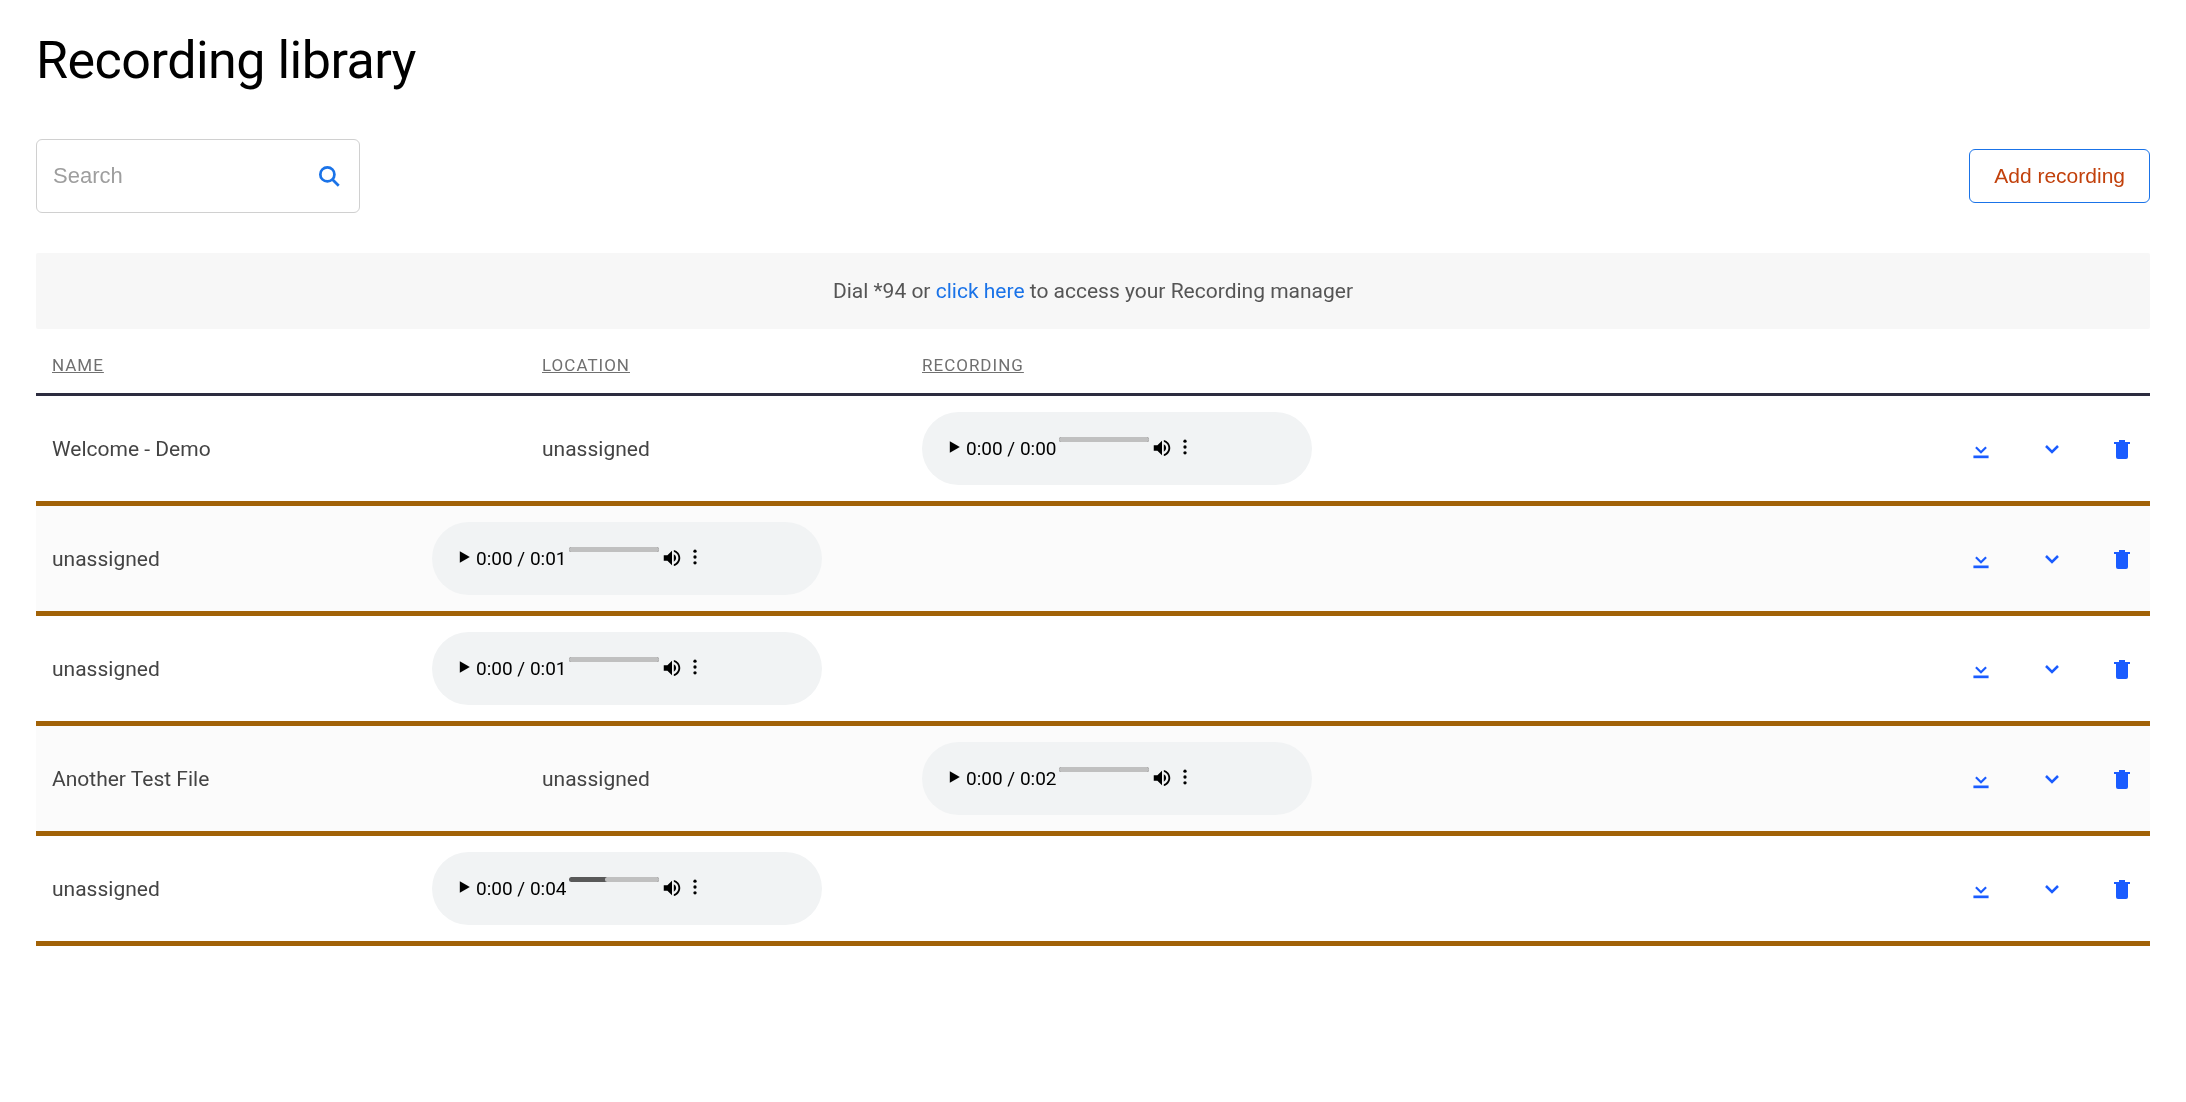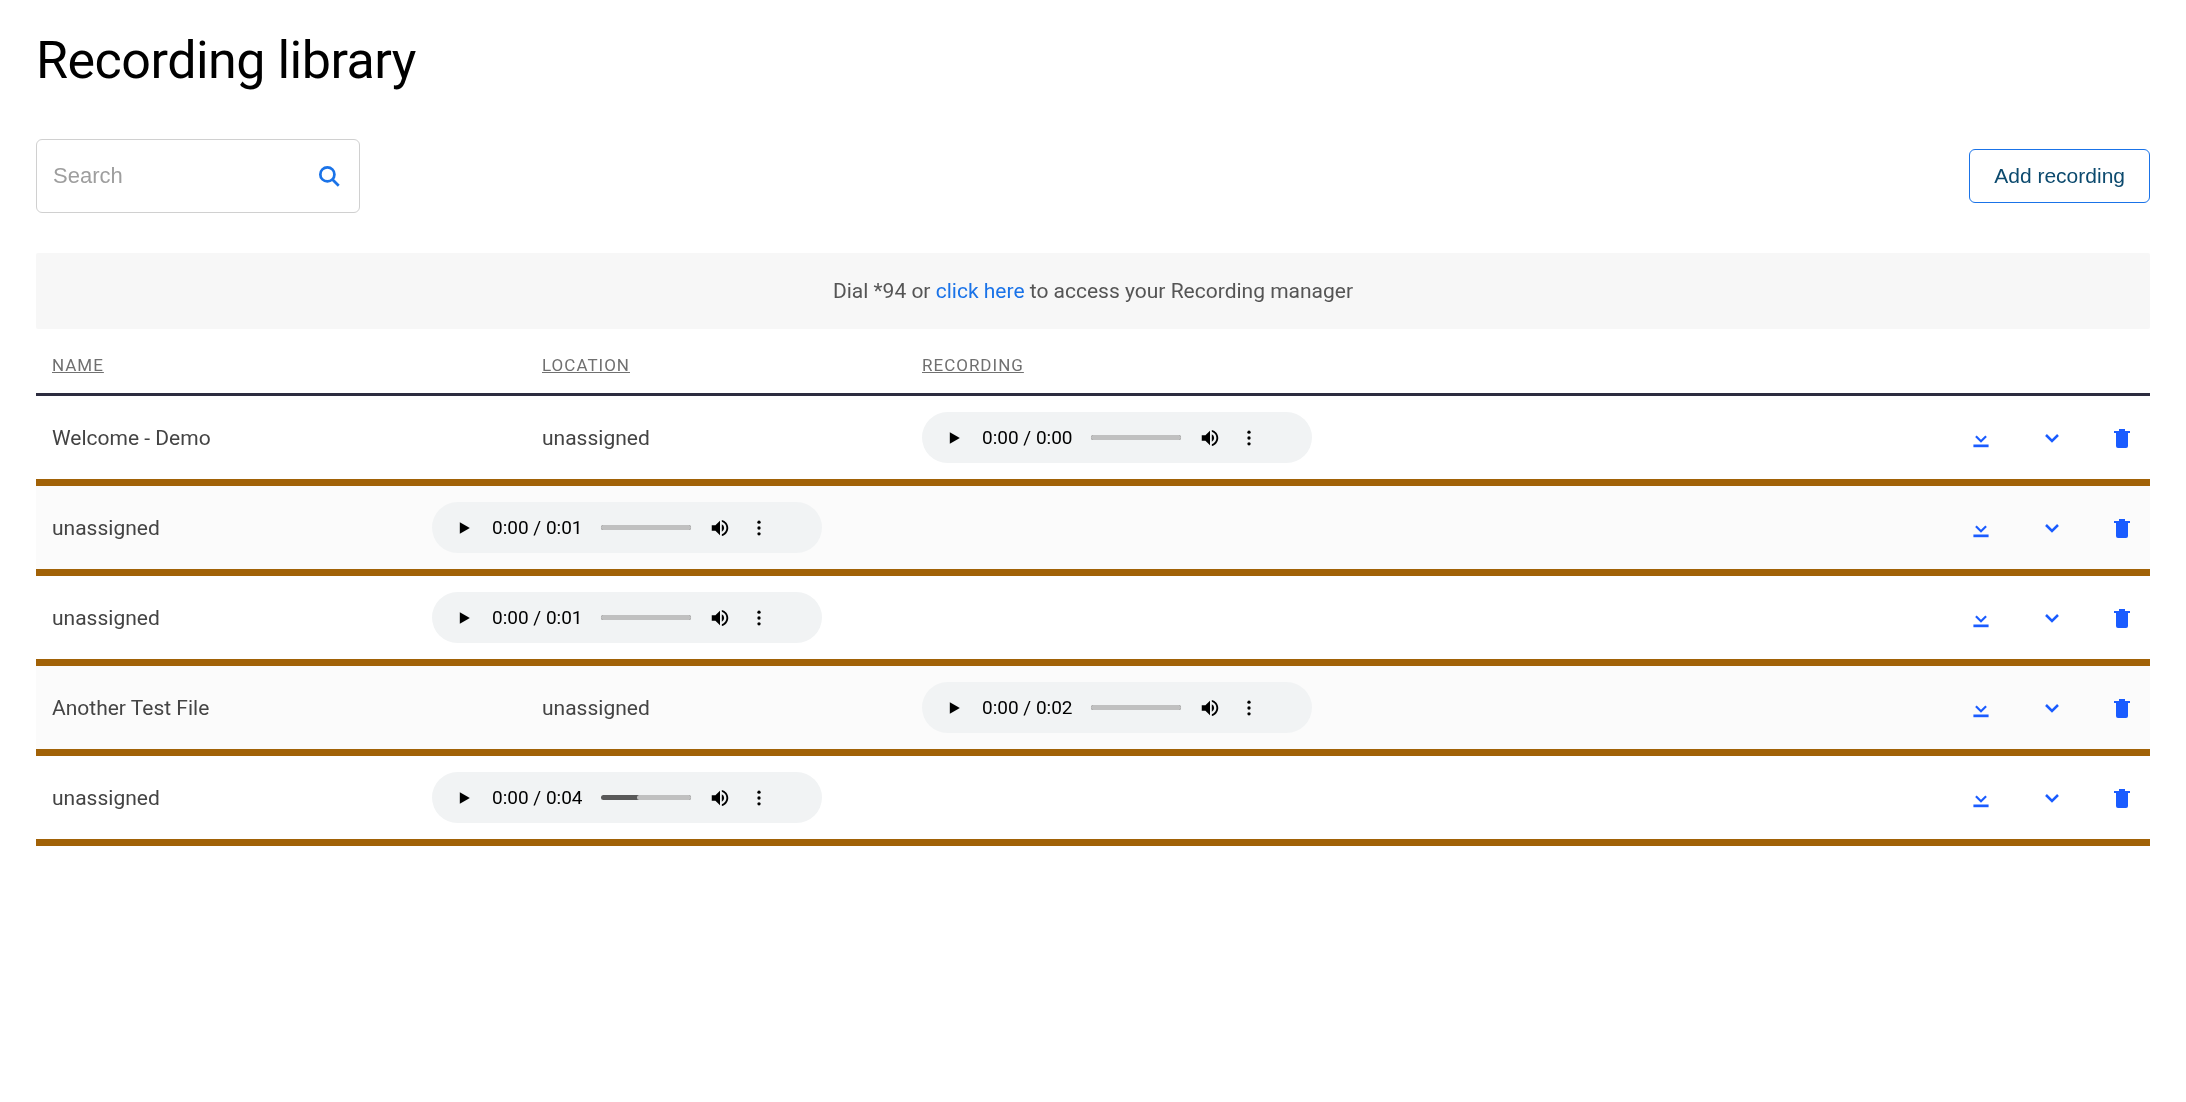"Add recording" .add-btn { color: #0c4a6e -> #c2410c }
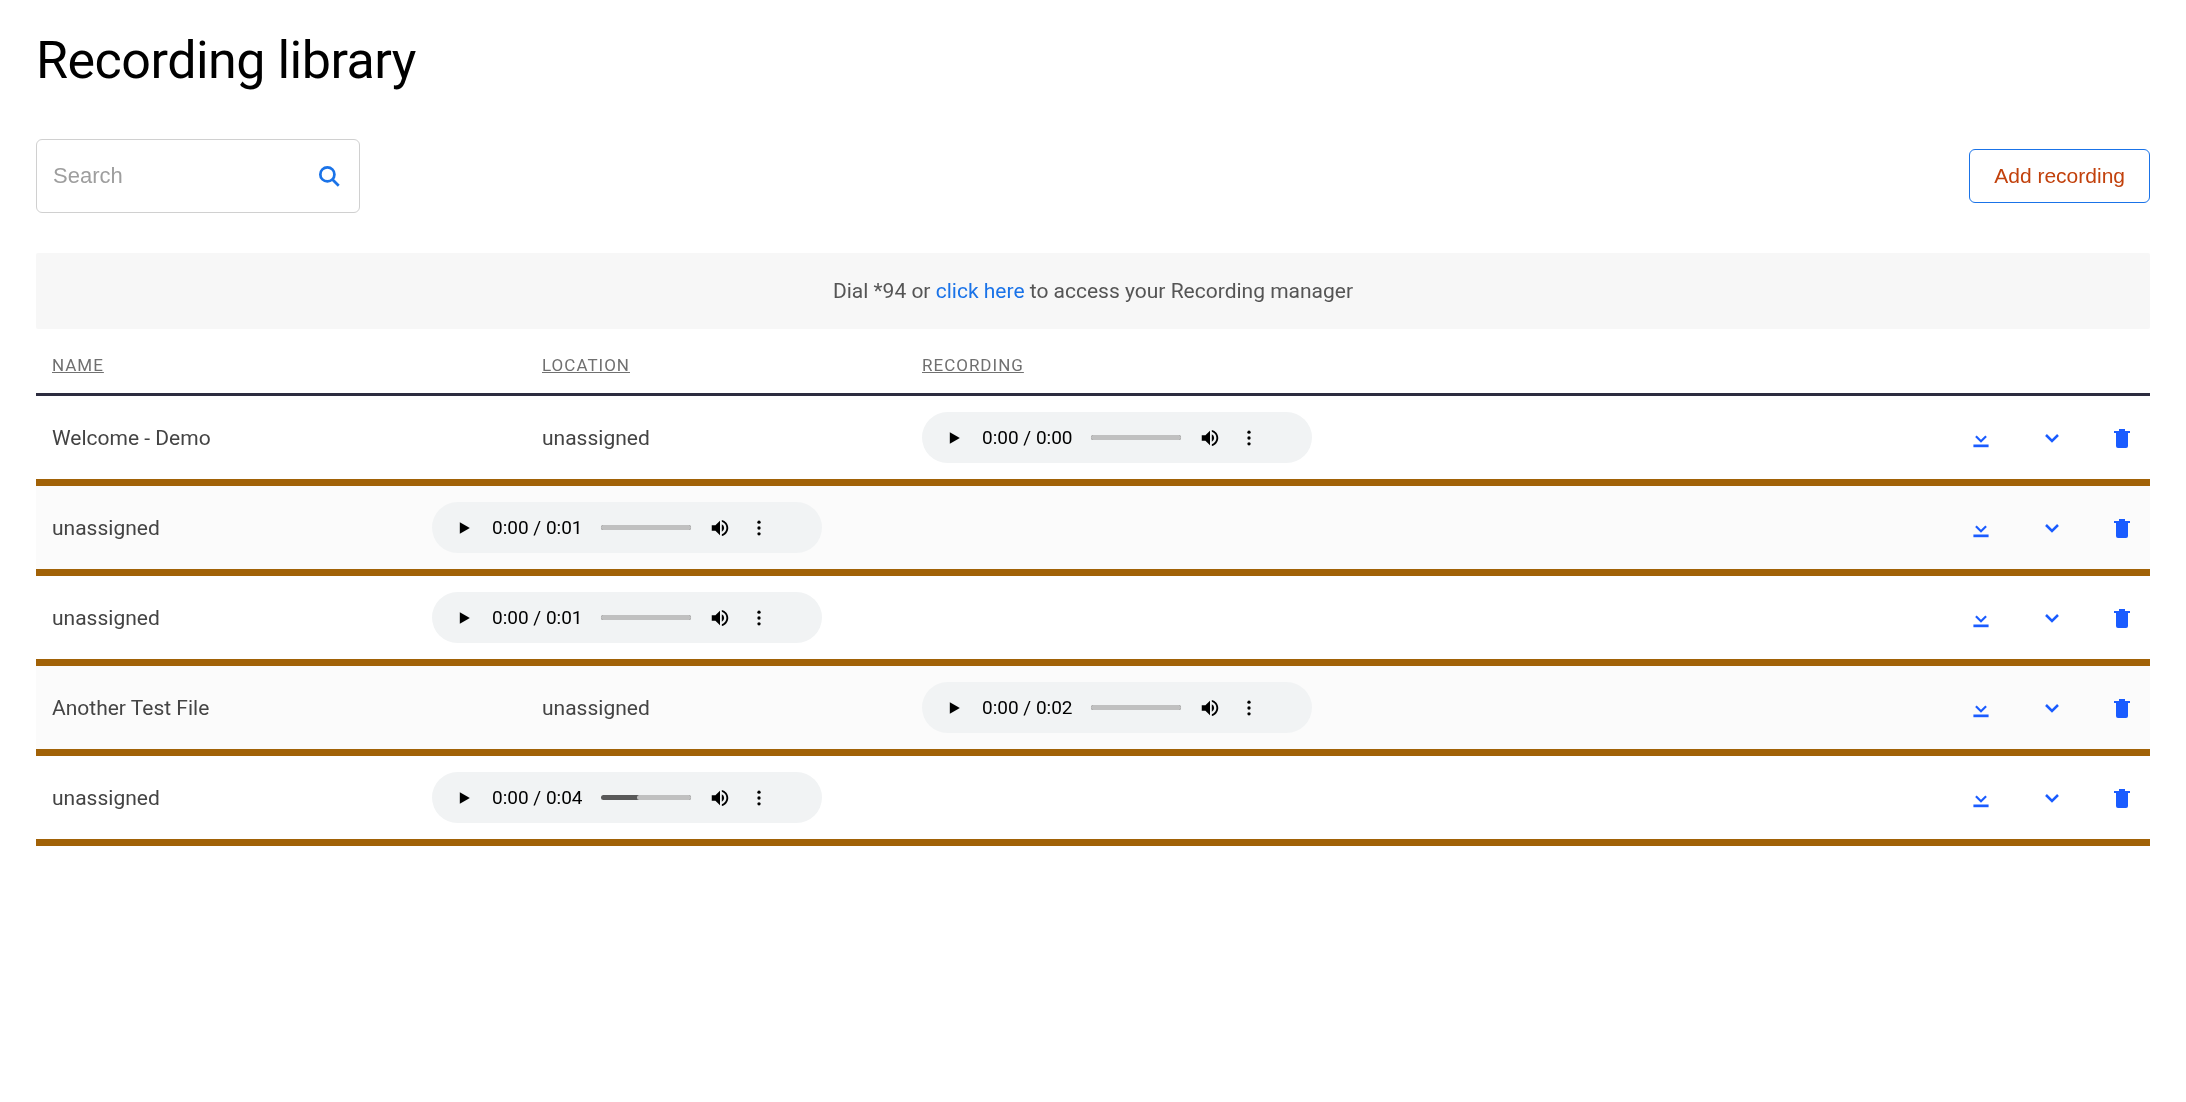"Welcome - Demo" .row { border-bottom: 7px solid #a16207 -> 5px solid #a16207 }
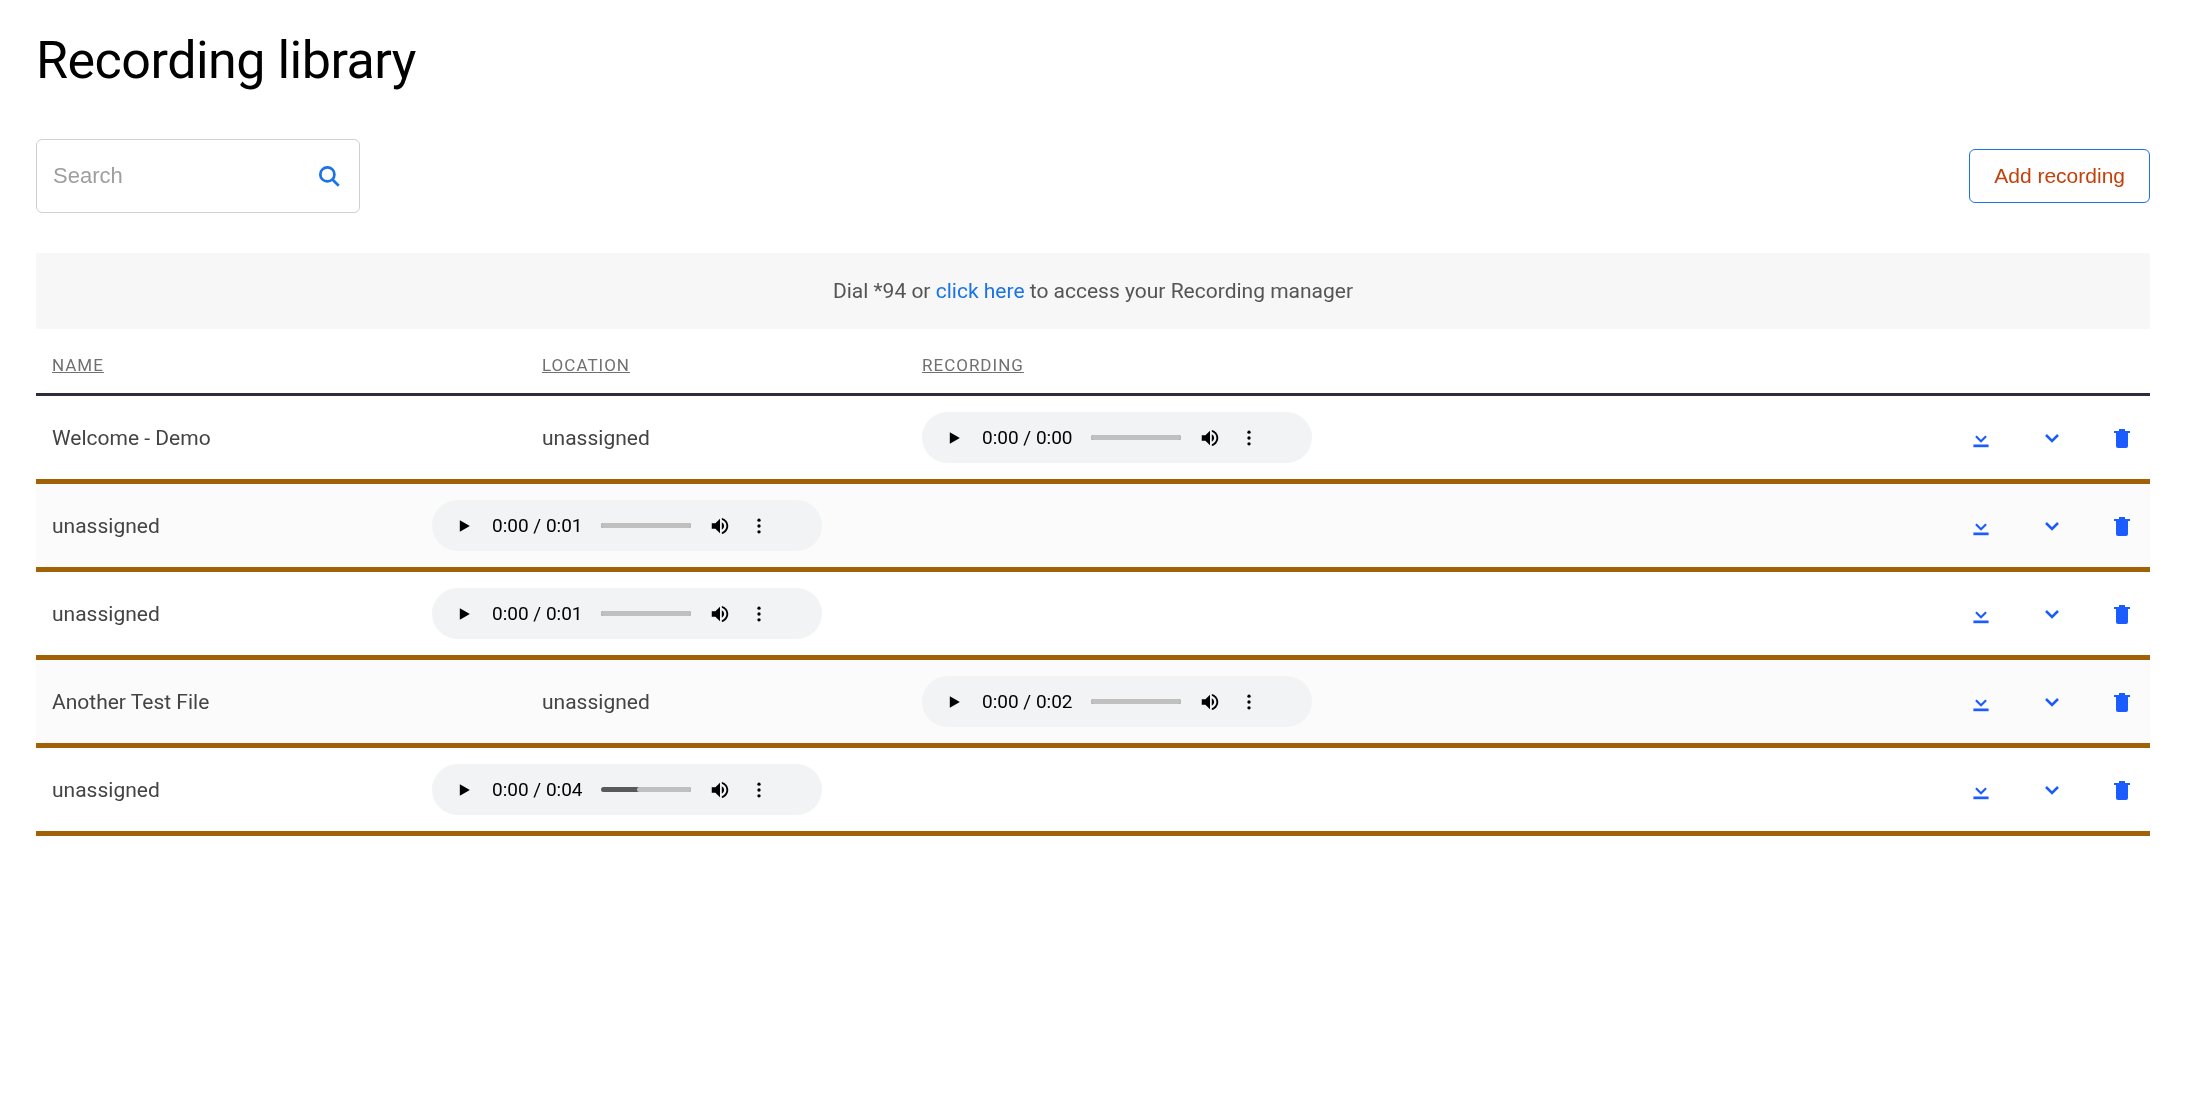"0:00 / 0:00" .audio-player { align-items: center -> flex-start; gap: 18px -> 2px; padding: 14px 22px -> 25px 22px }
